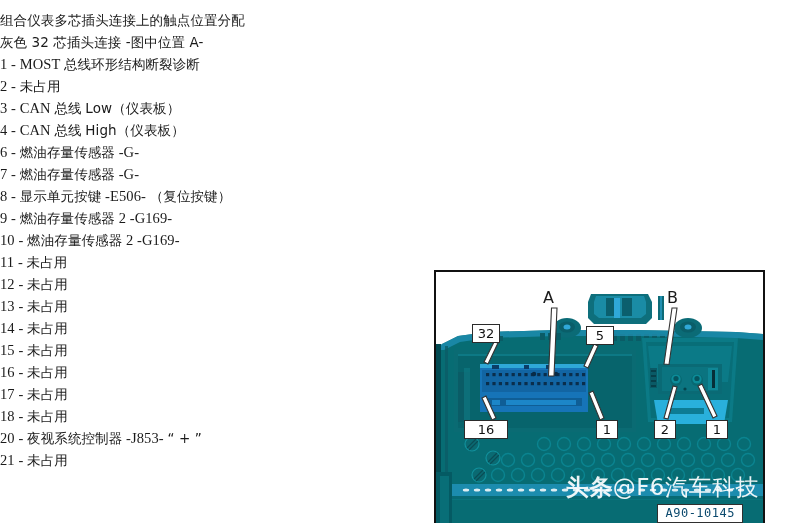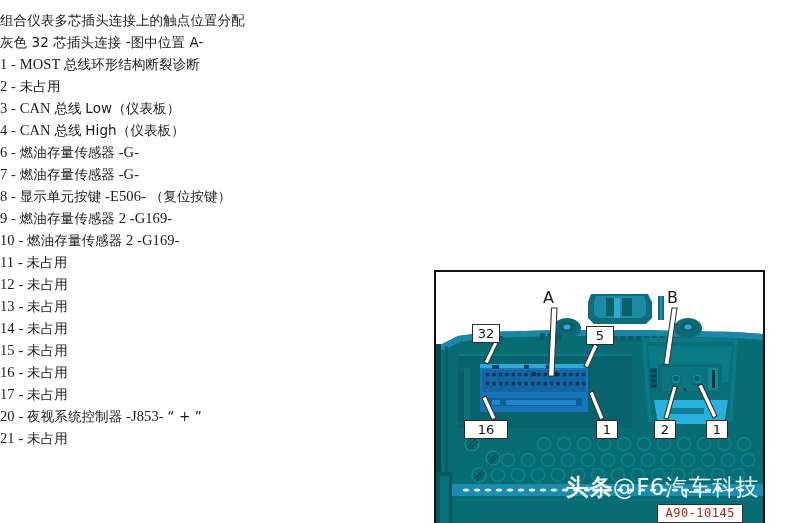"18 - 未占用" div.pin-line { html: none -> <div><span>18 -</span> <span>未占用</span> </div> }
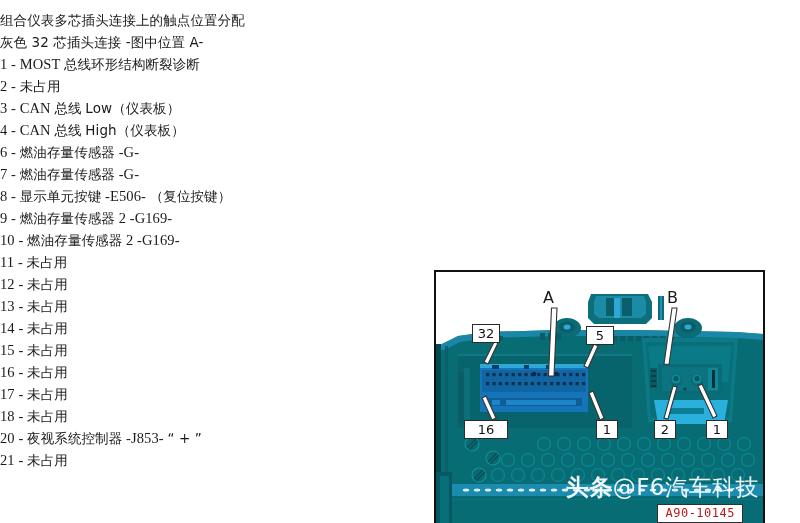"A90-10145" #code-plate { color: #b91c1c -> #0c4a6e }
